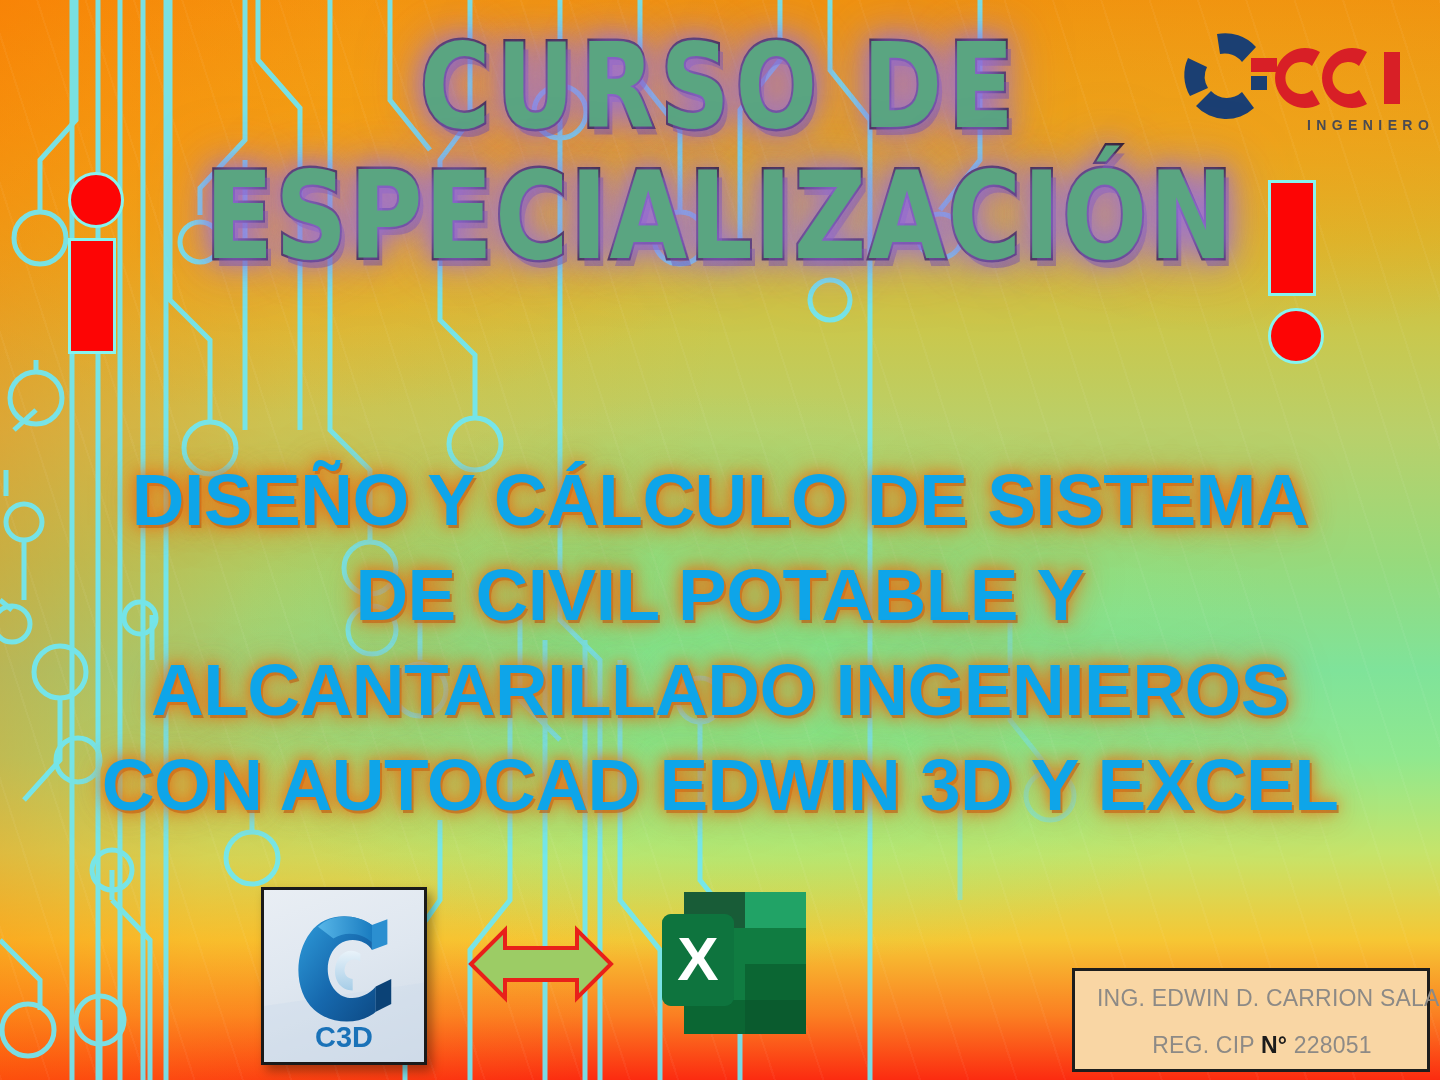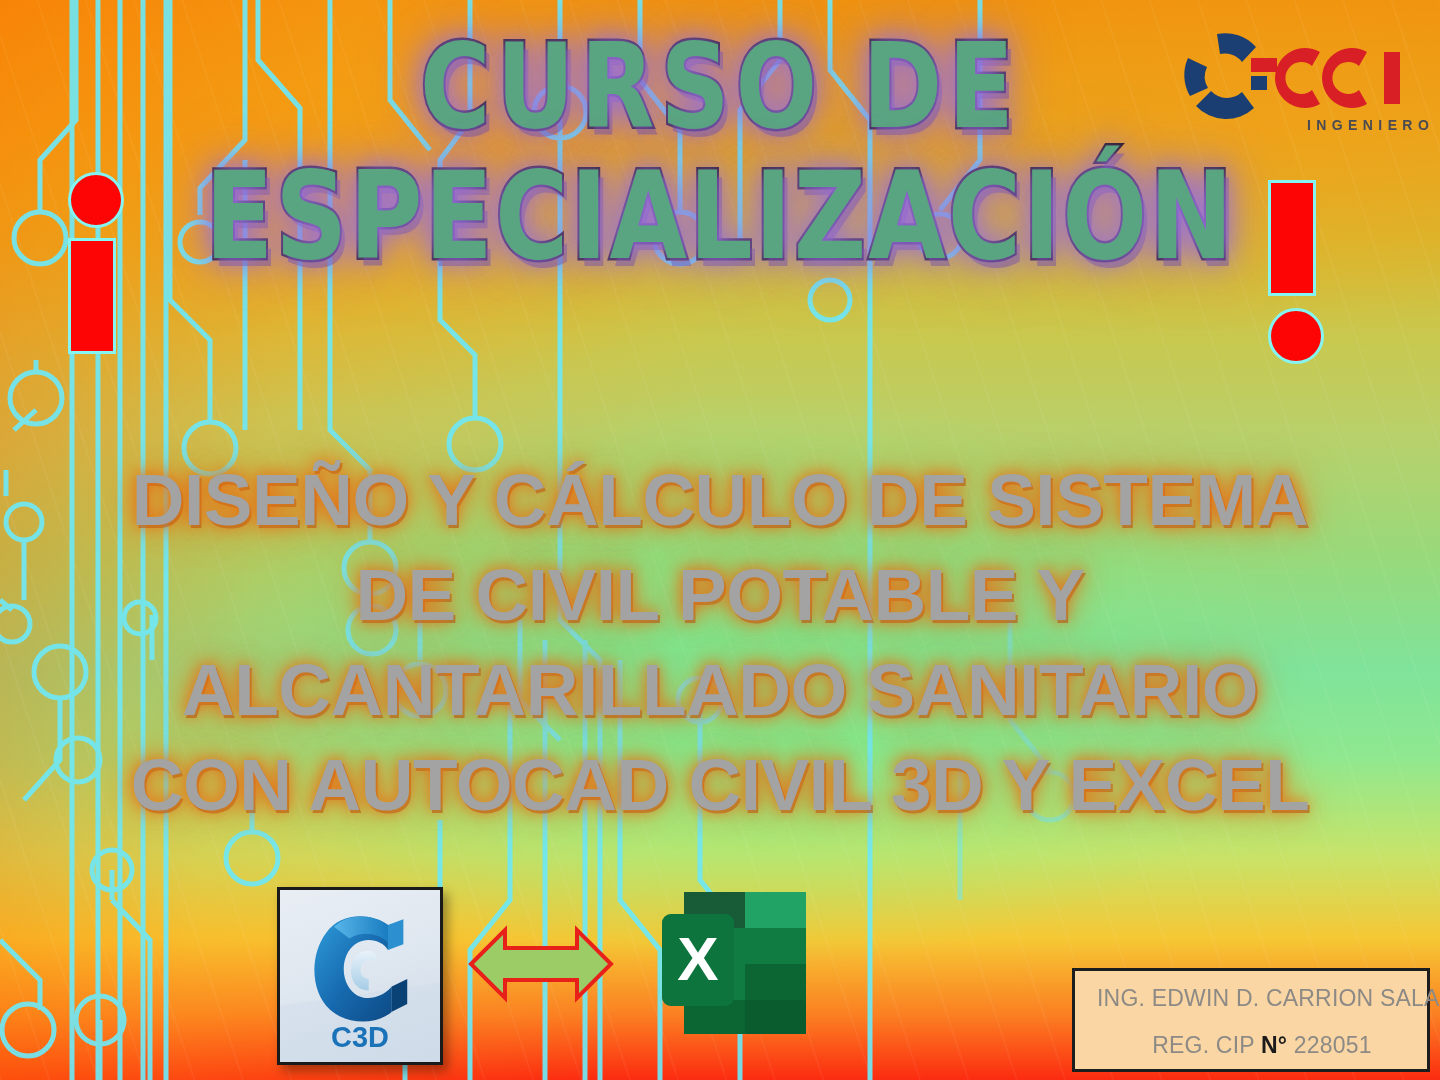"DISEÑO Y CÁLCULO DE SISTEMA" .main-title { color: #a3a3a3 -> #0ea5e9 }
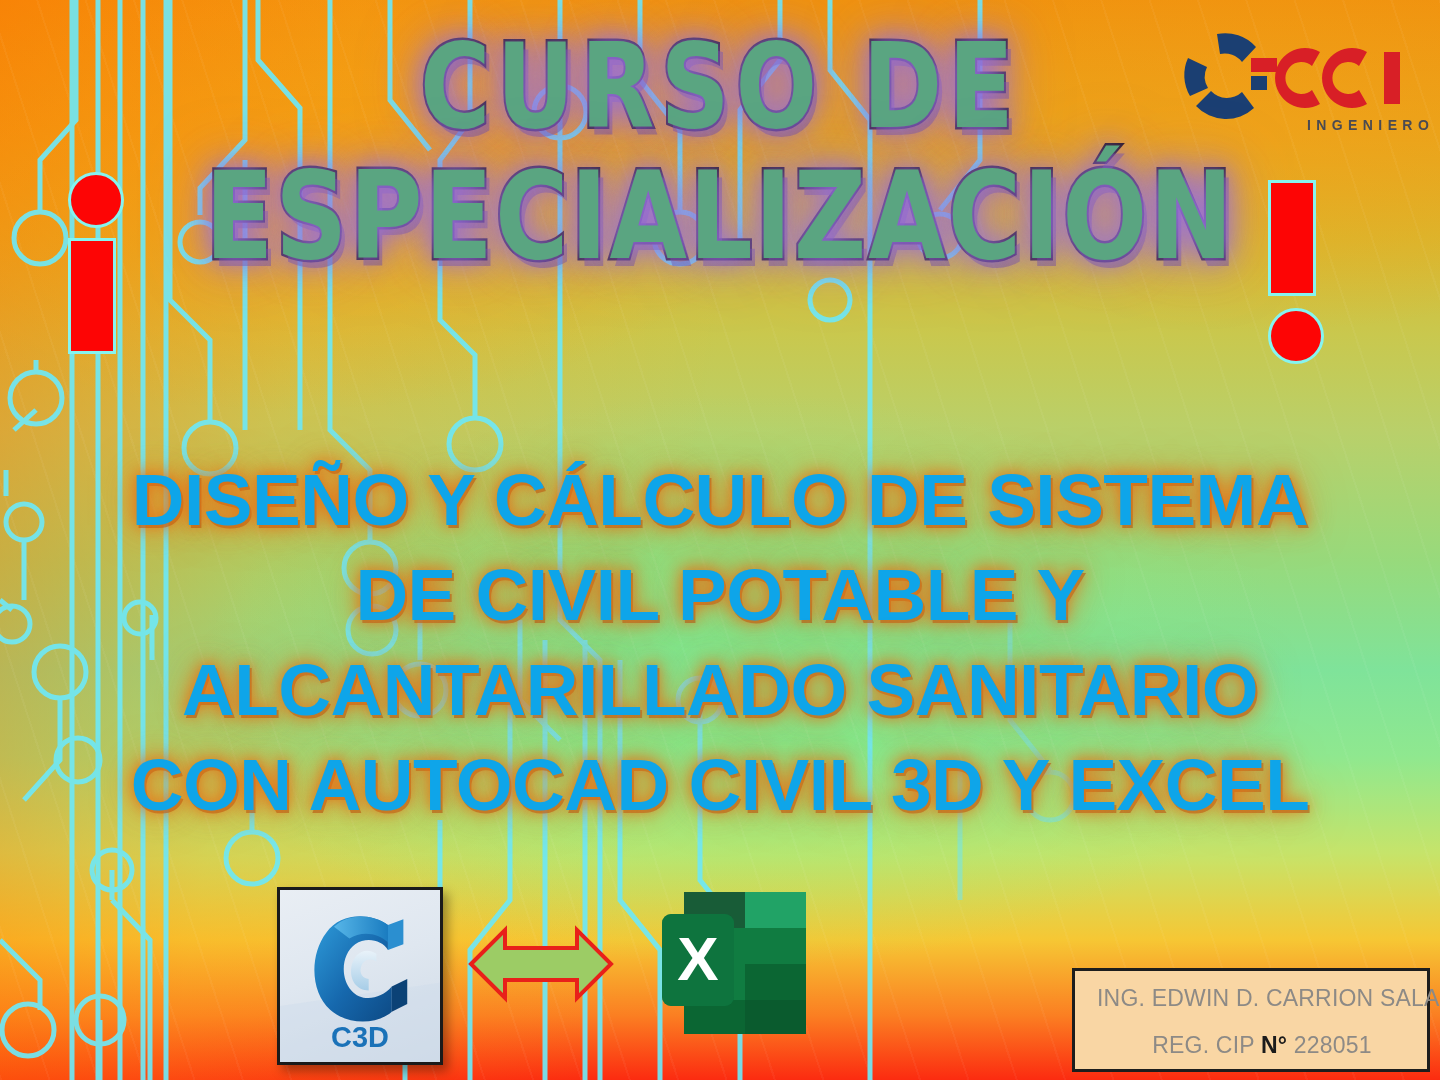"ALCANTARILLADO SANITARIO" div.mt-row { text: SANITARIO -> INGENIEROS }
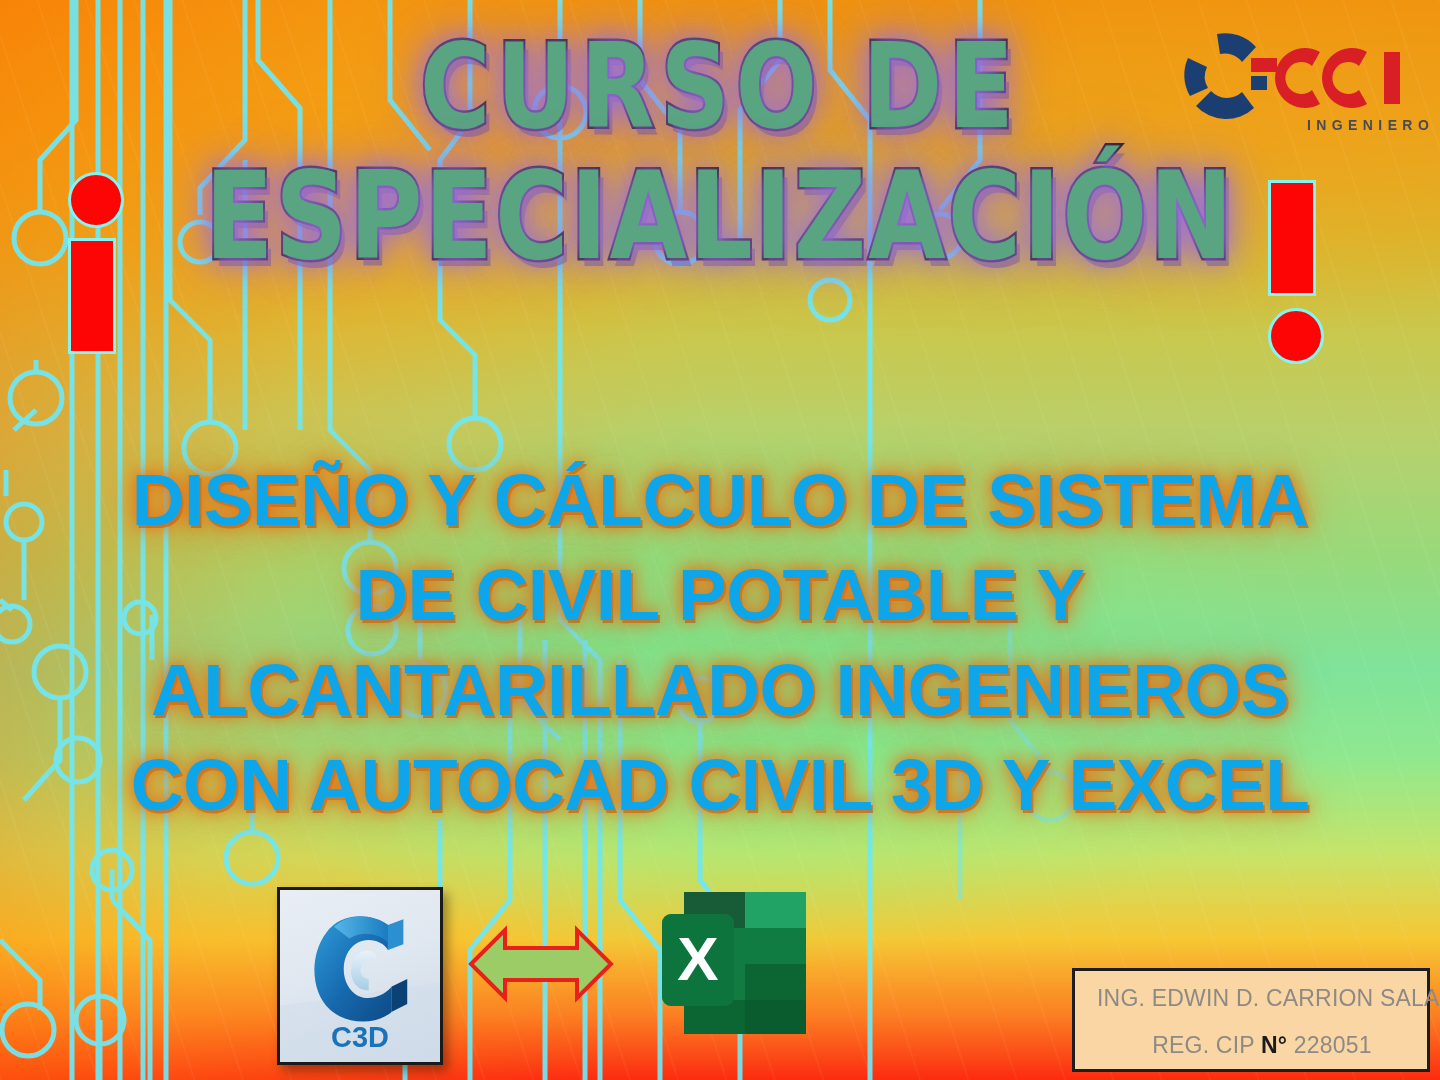"CON AUTOCAD CIVIL 3D Y" div.mt-row { text: CIVIL -> EDWIN }
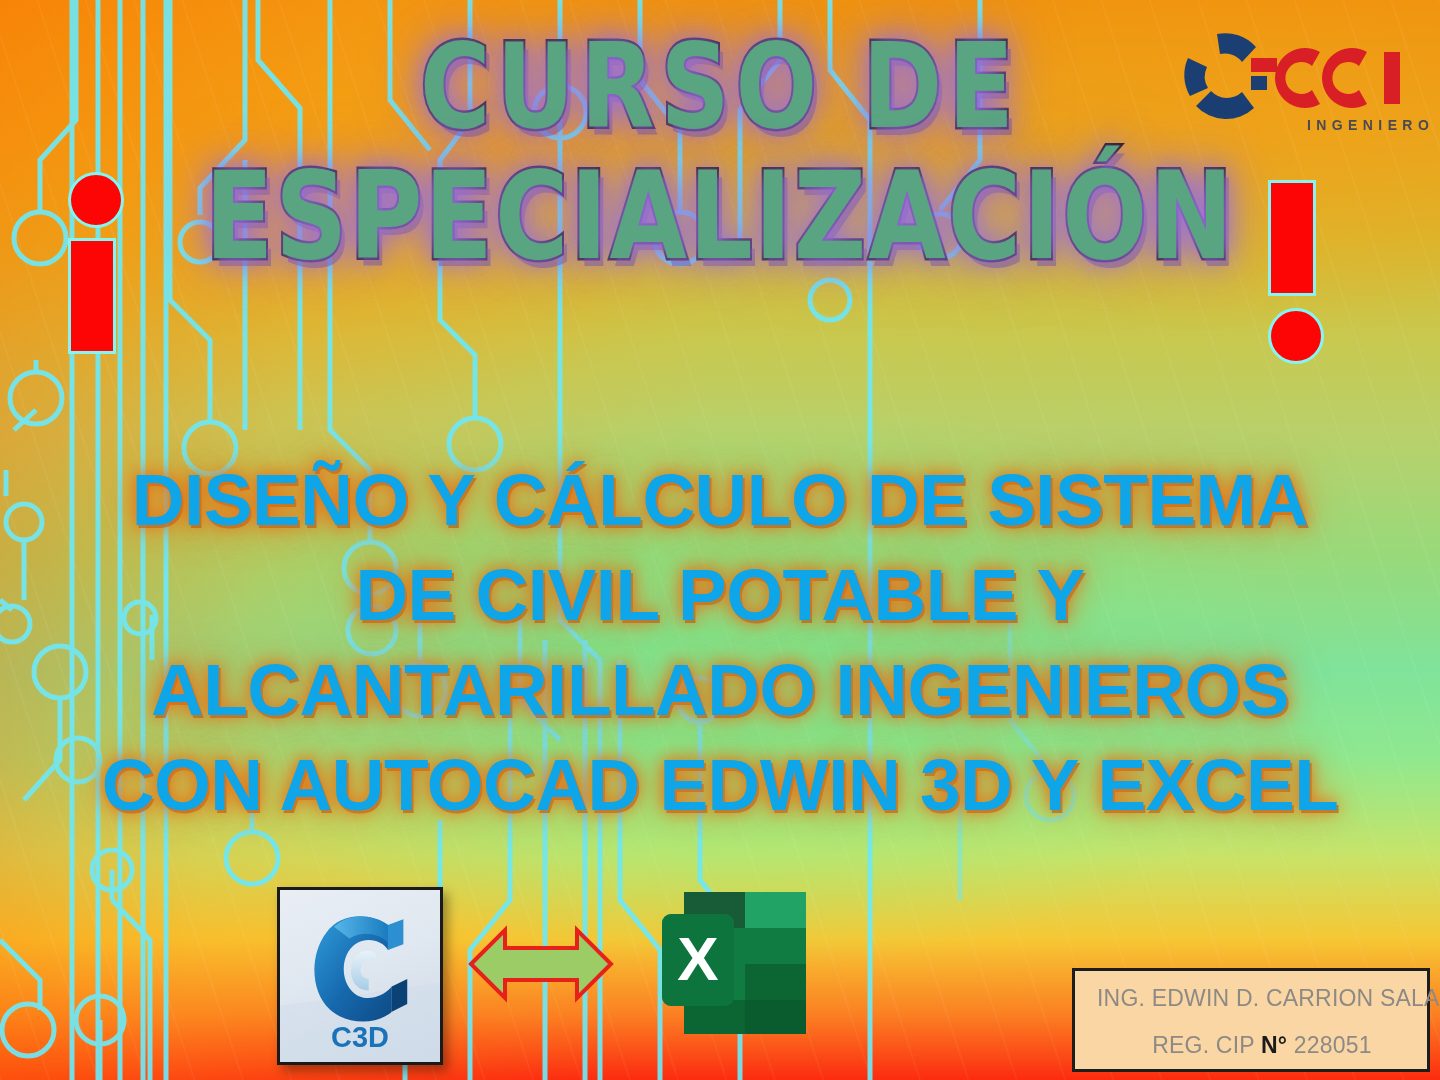"C3D" .c3d-icon { left: 277px -> 261px }
